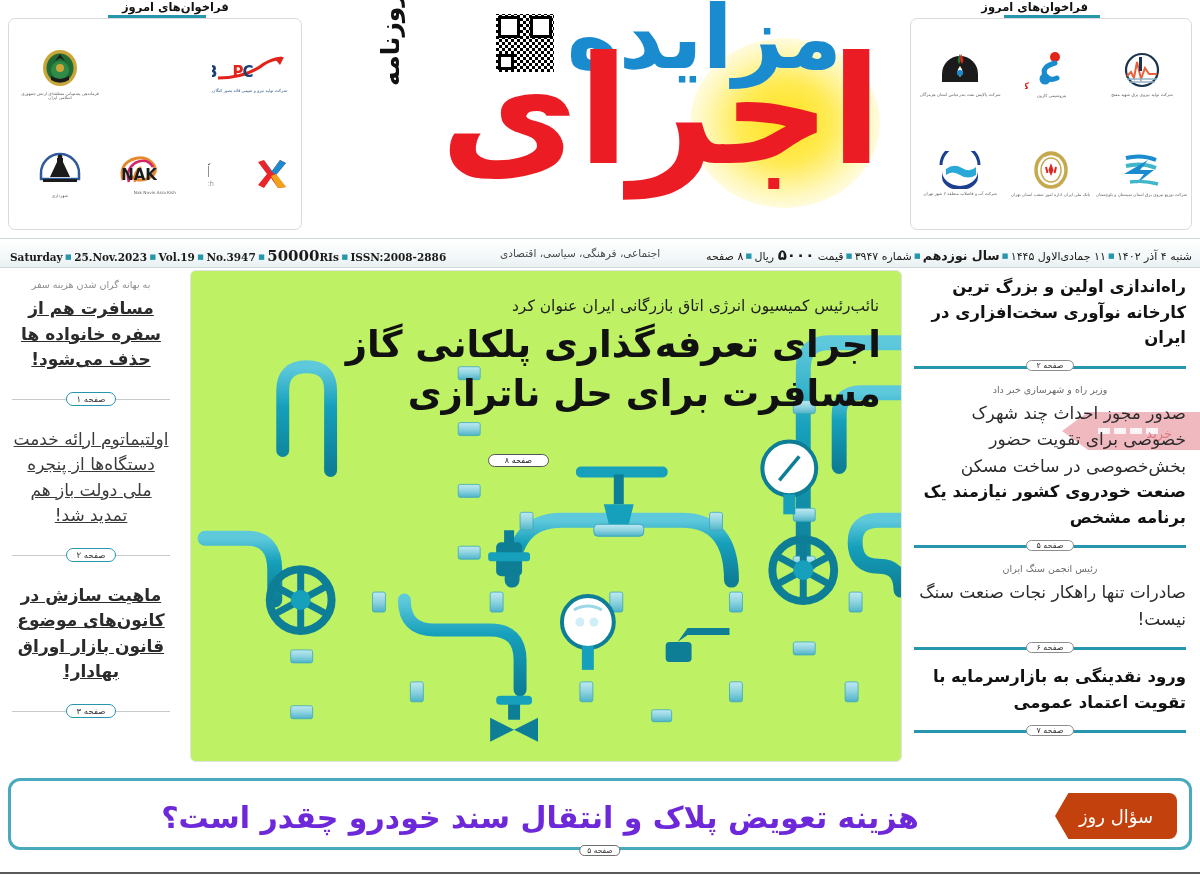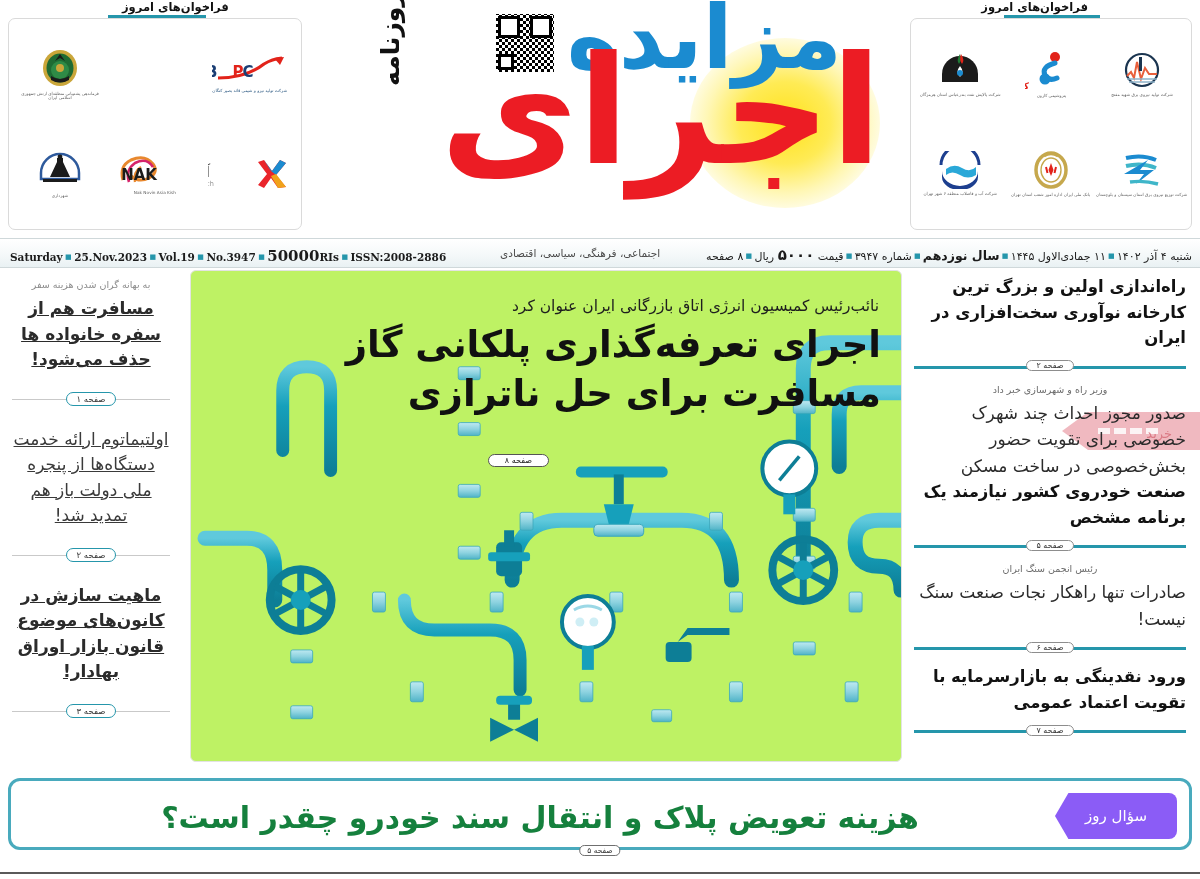"هزینه تعویض پلاک و انتقال" .qtext { color: #15803d -> #6d28d9 }
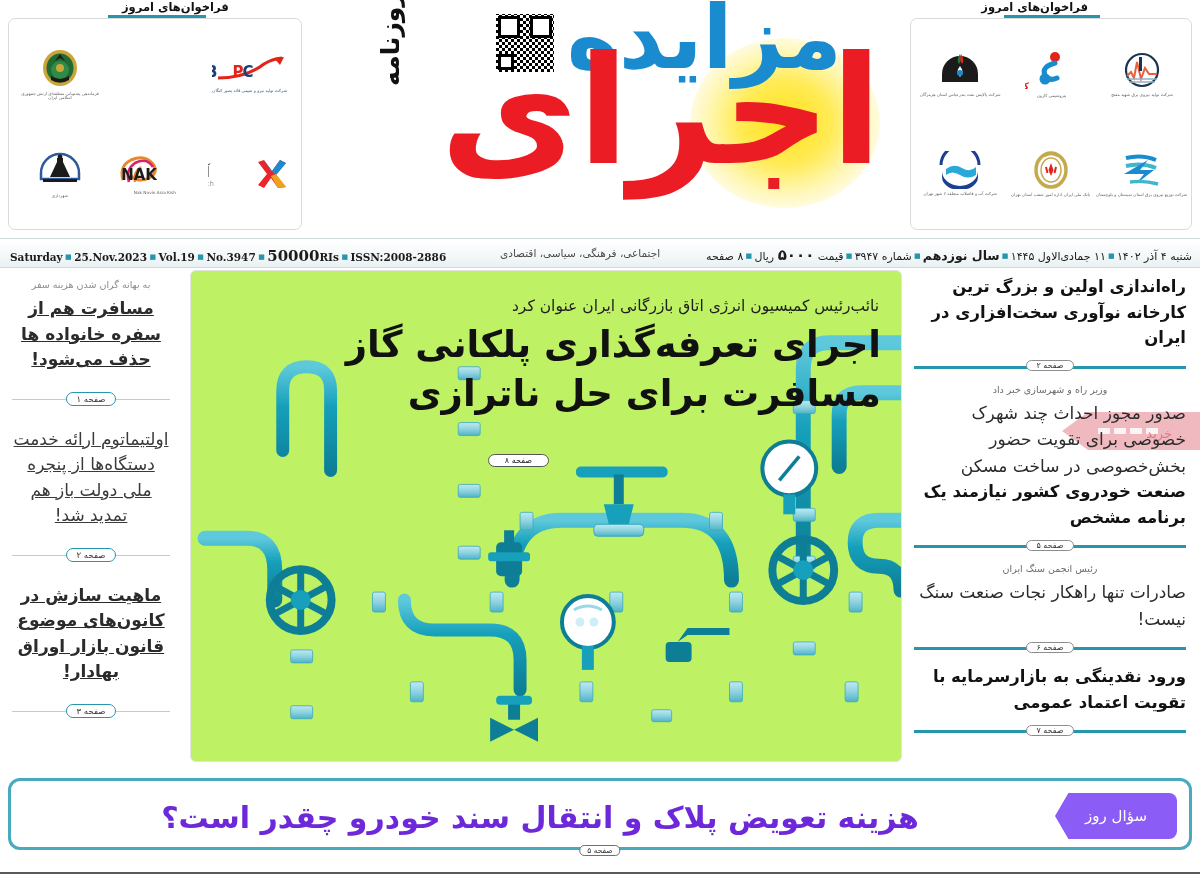"سؤال روز" .qtag { background: #8b5cf6 -> #c2410c; font-size: 15px -> 18px }
